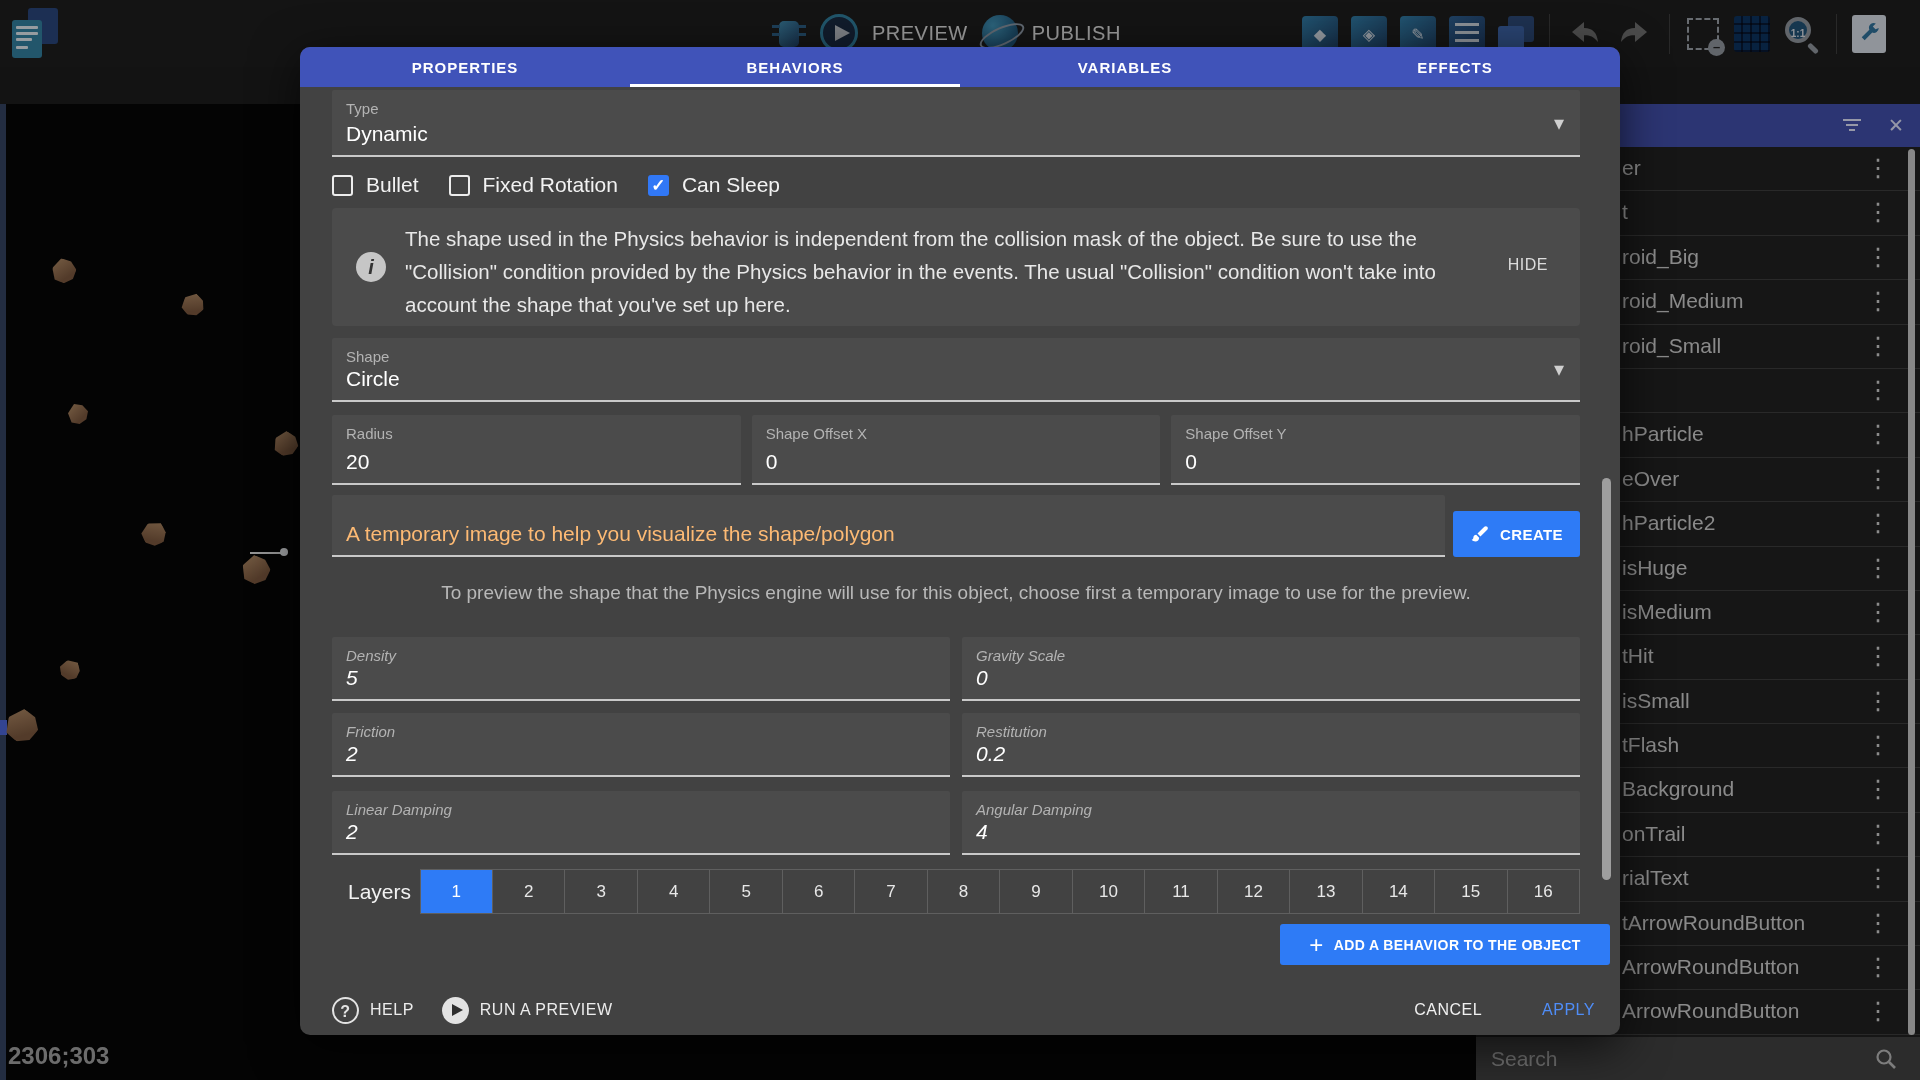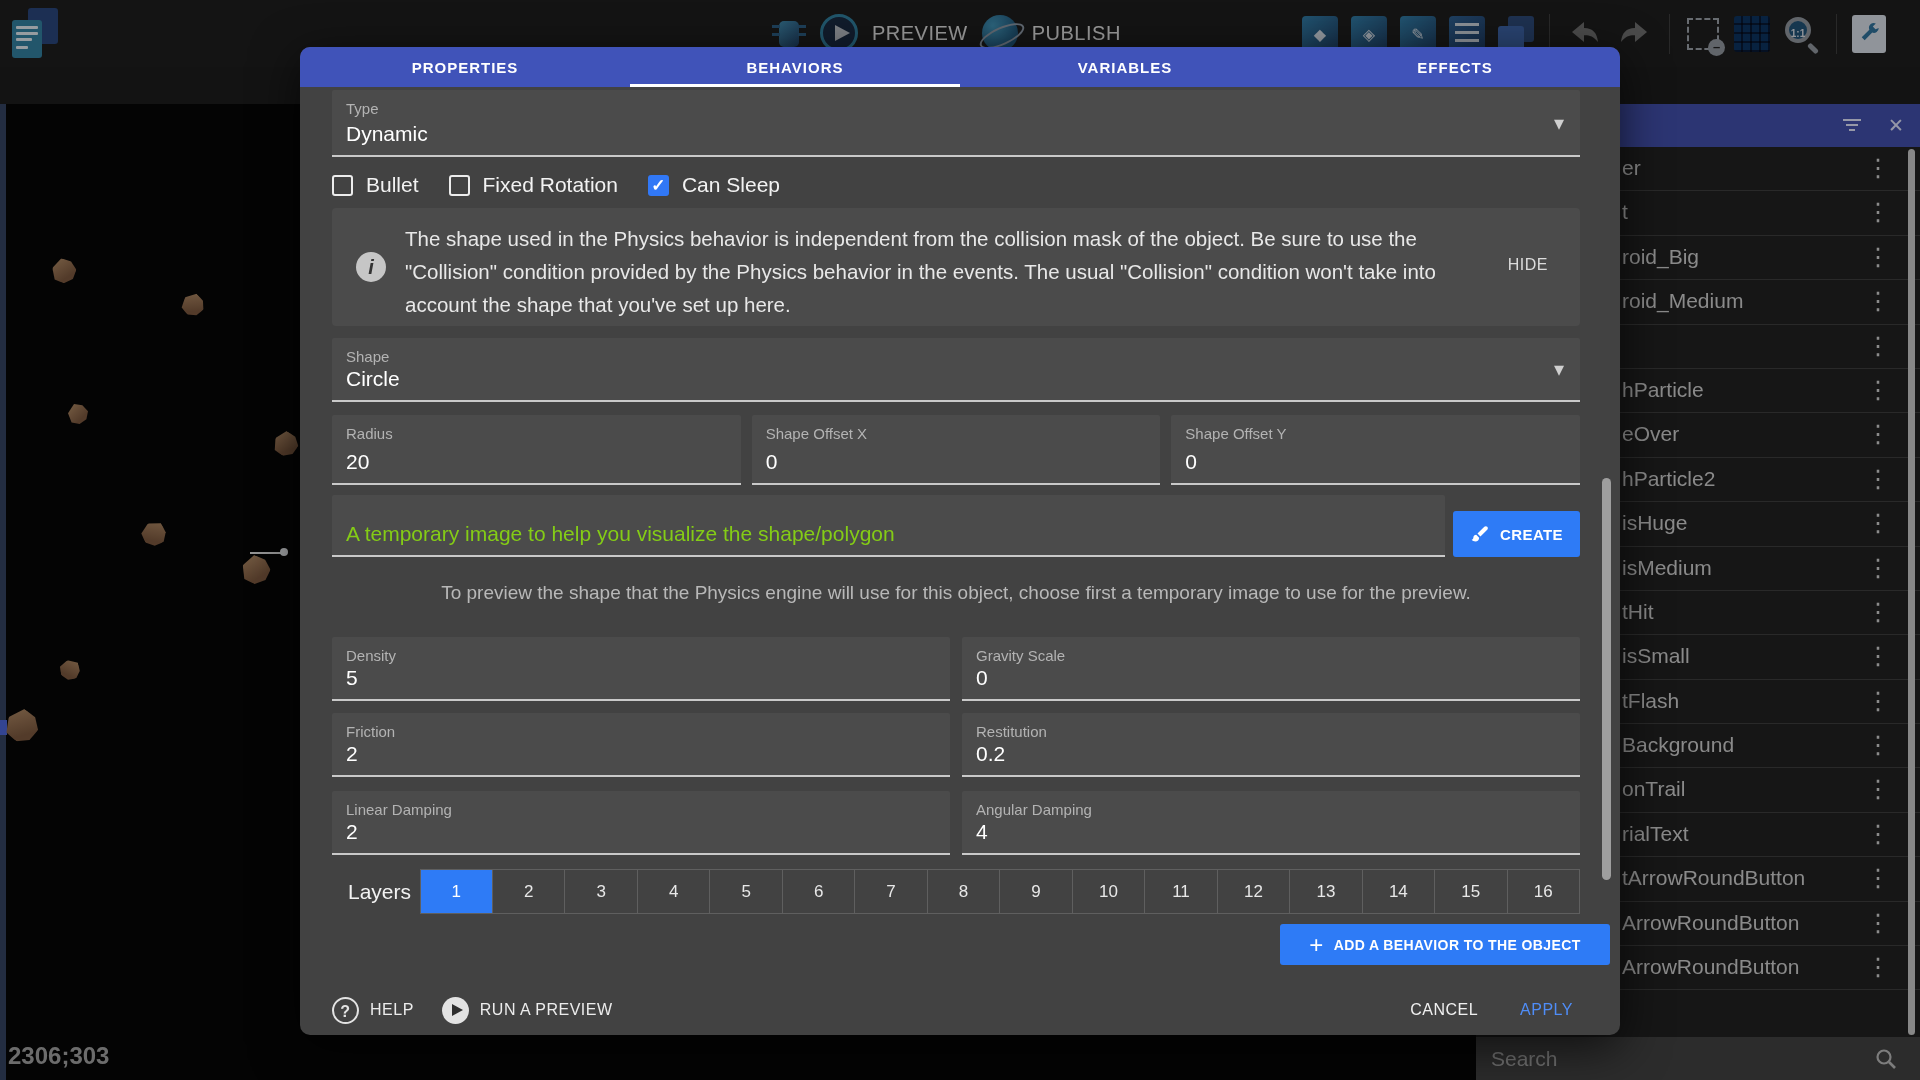"roid_Small" div.obj-row { html: none -> <div> <span>roid_Small</span> <span></span> </div> }
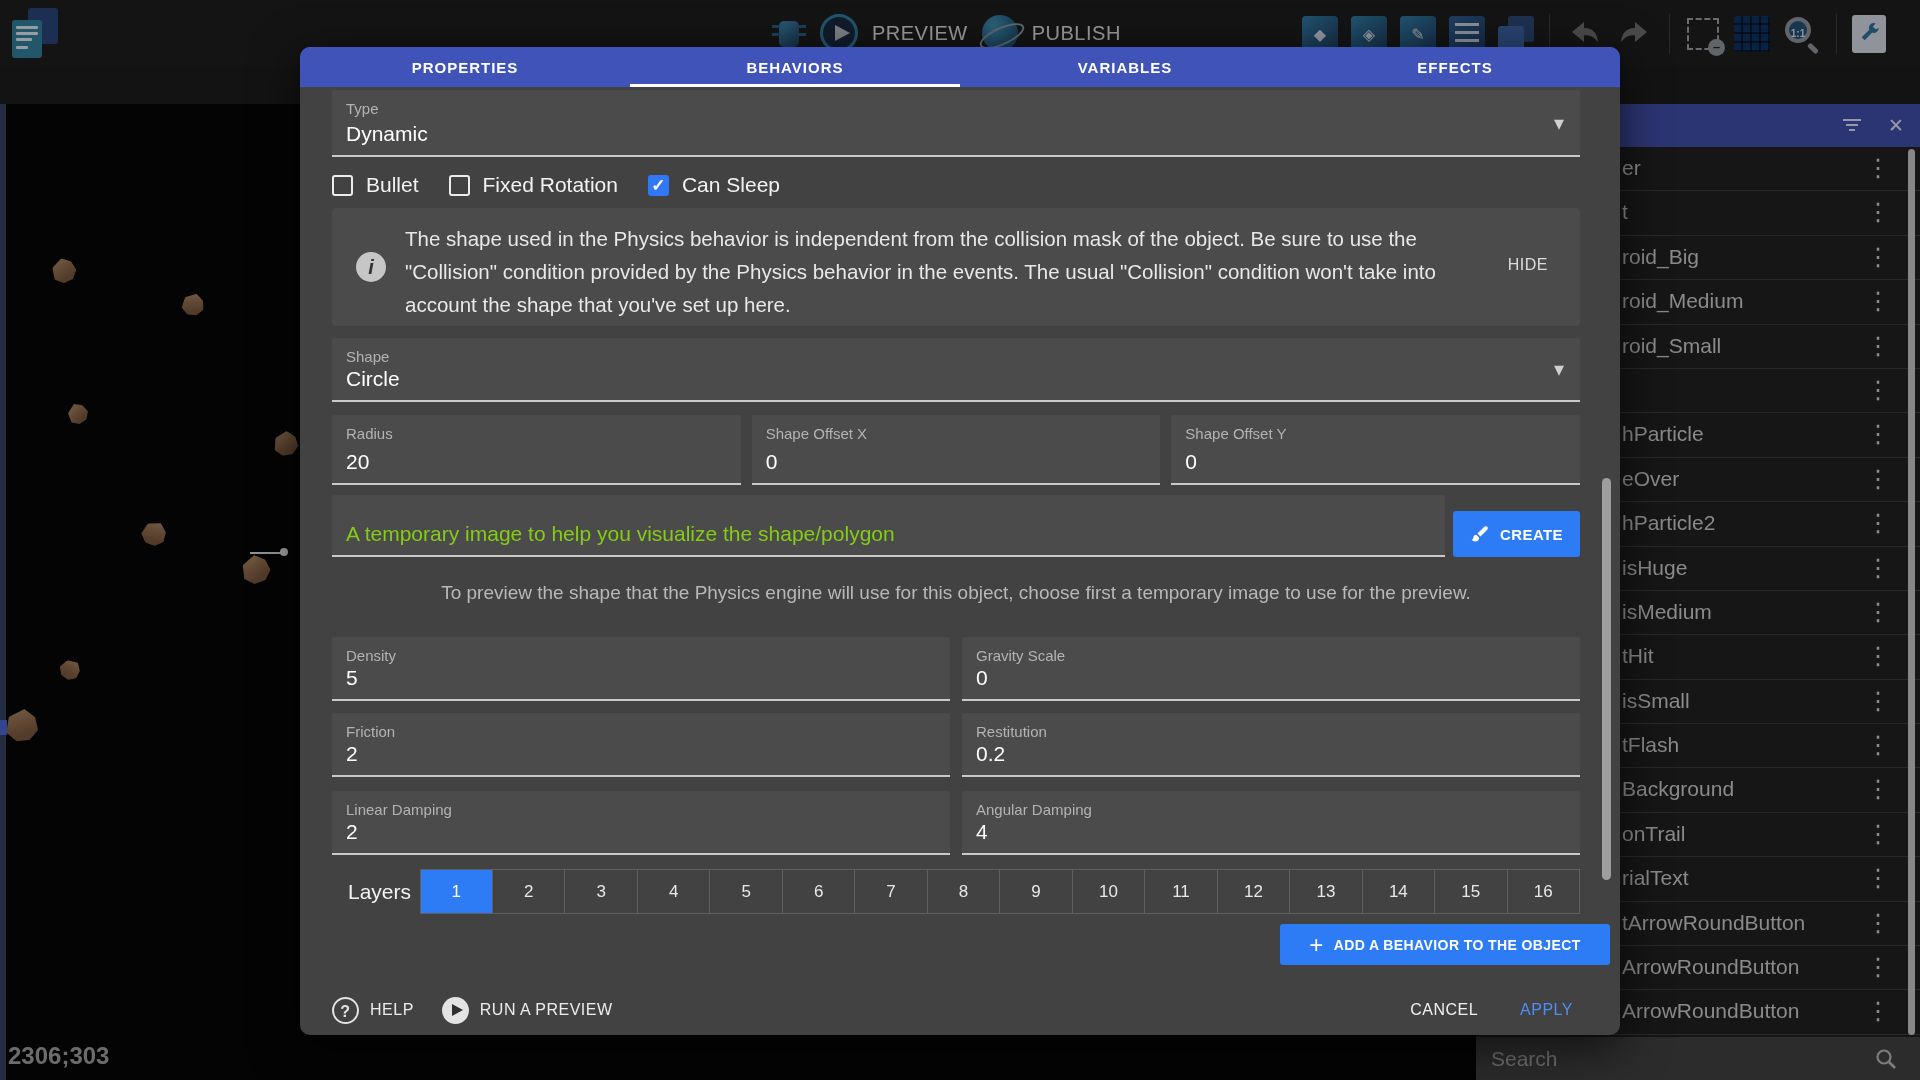"A temporary image to help" .f-temp .fvalue { color: #84cc16 -> #fdba74 }
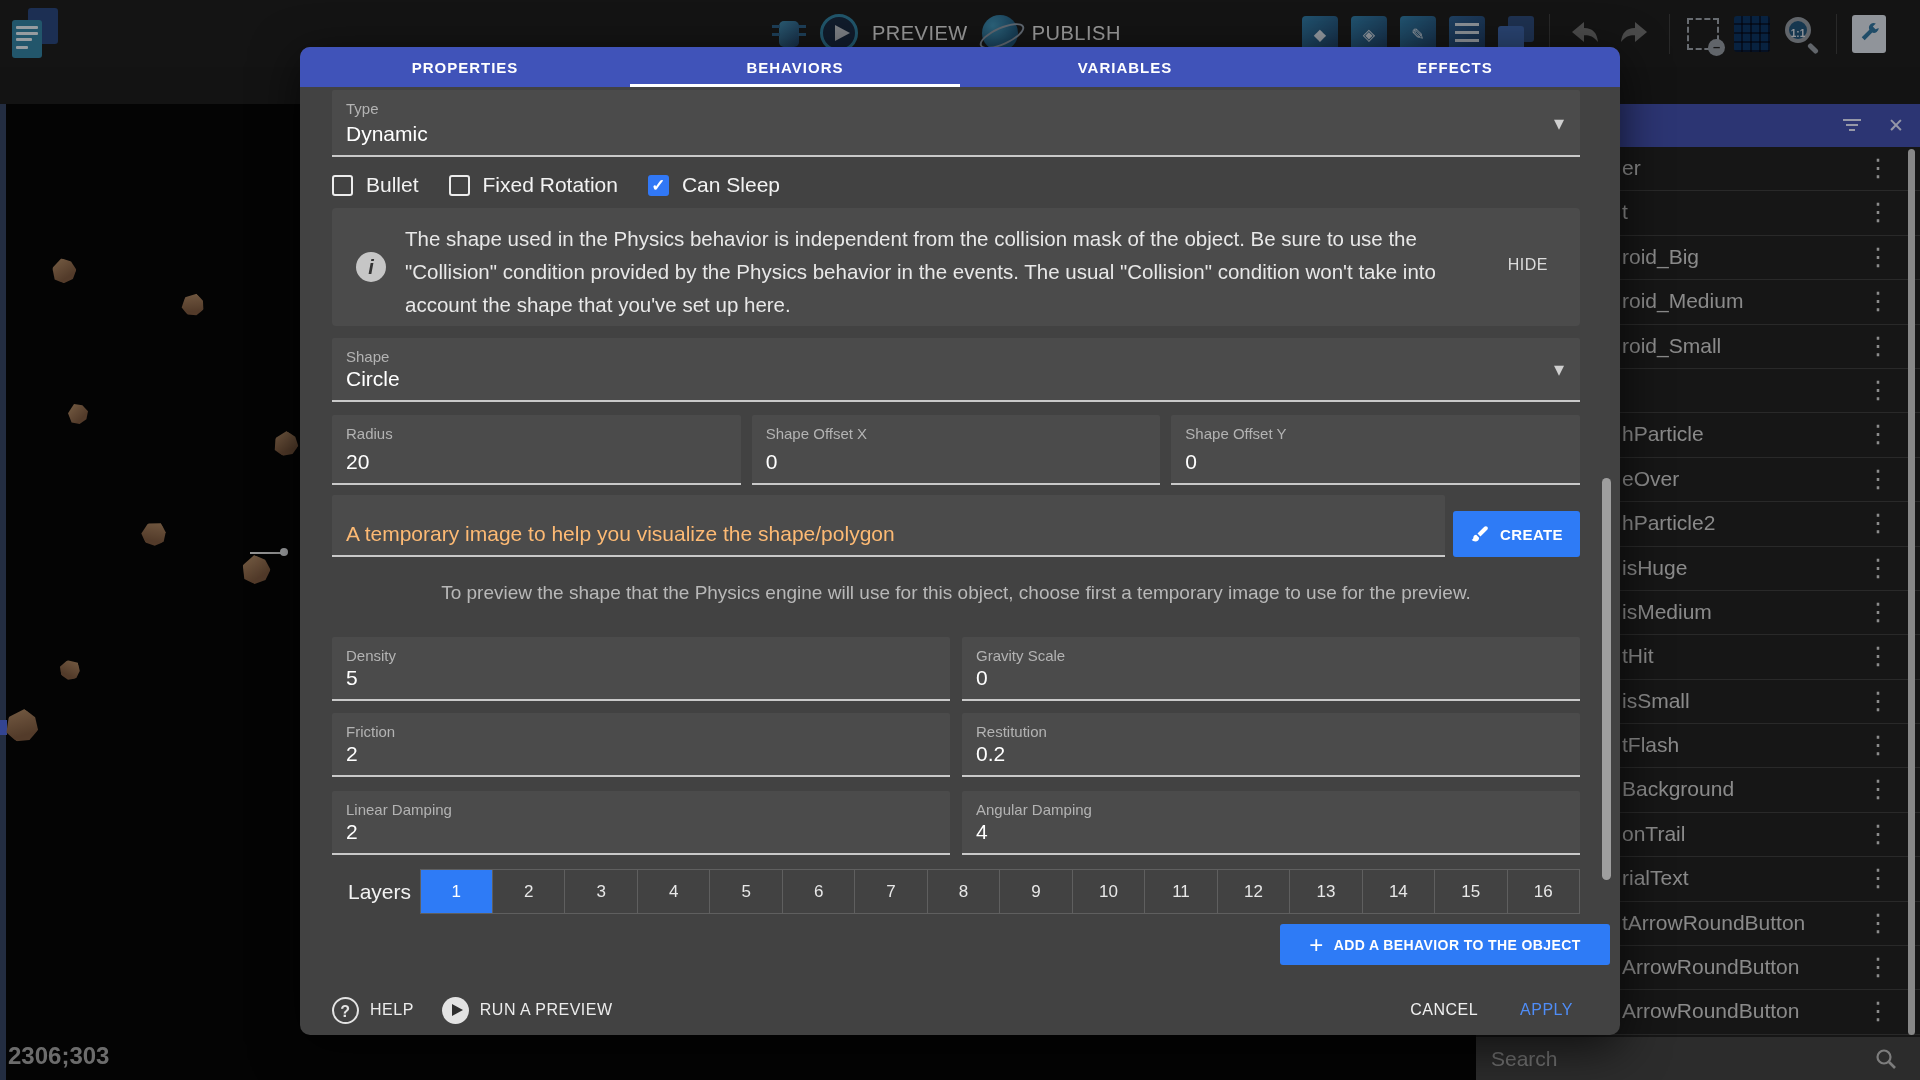"Density" .row2 { font-style: none -> italic }
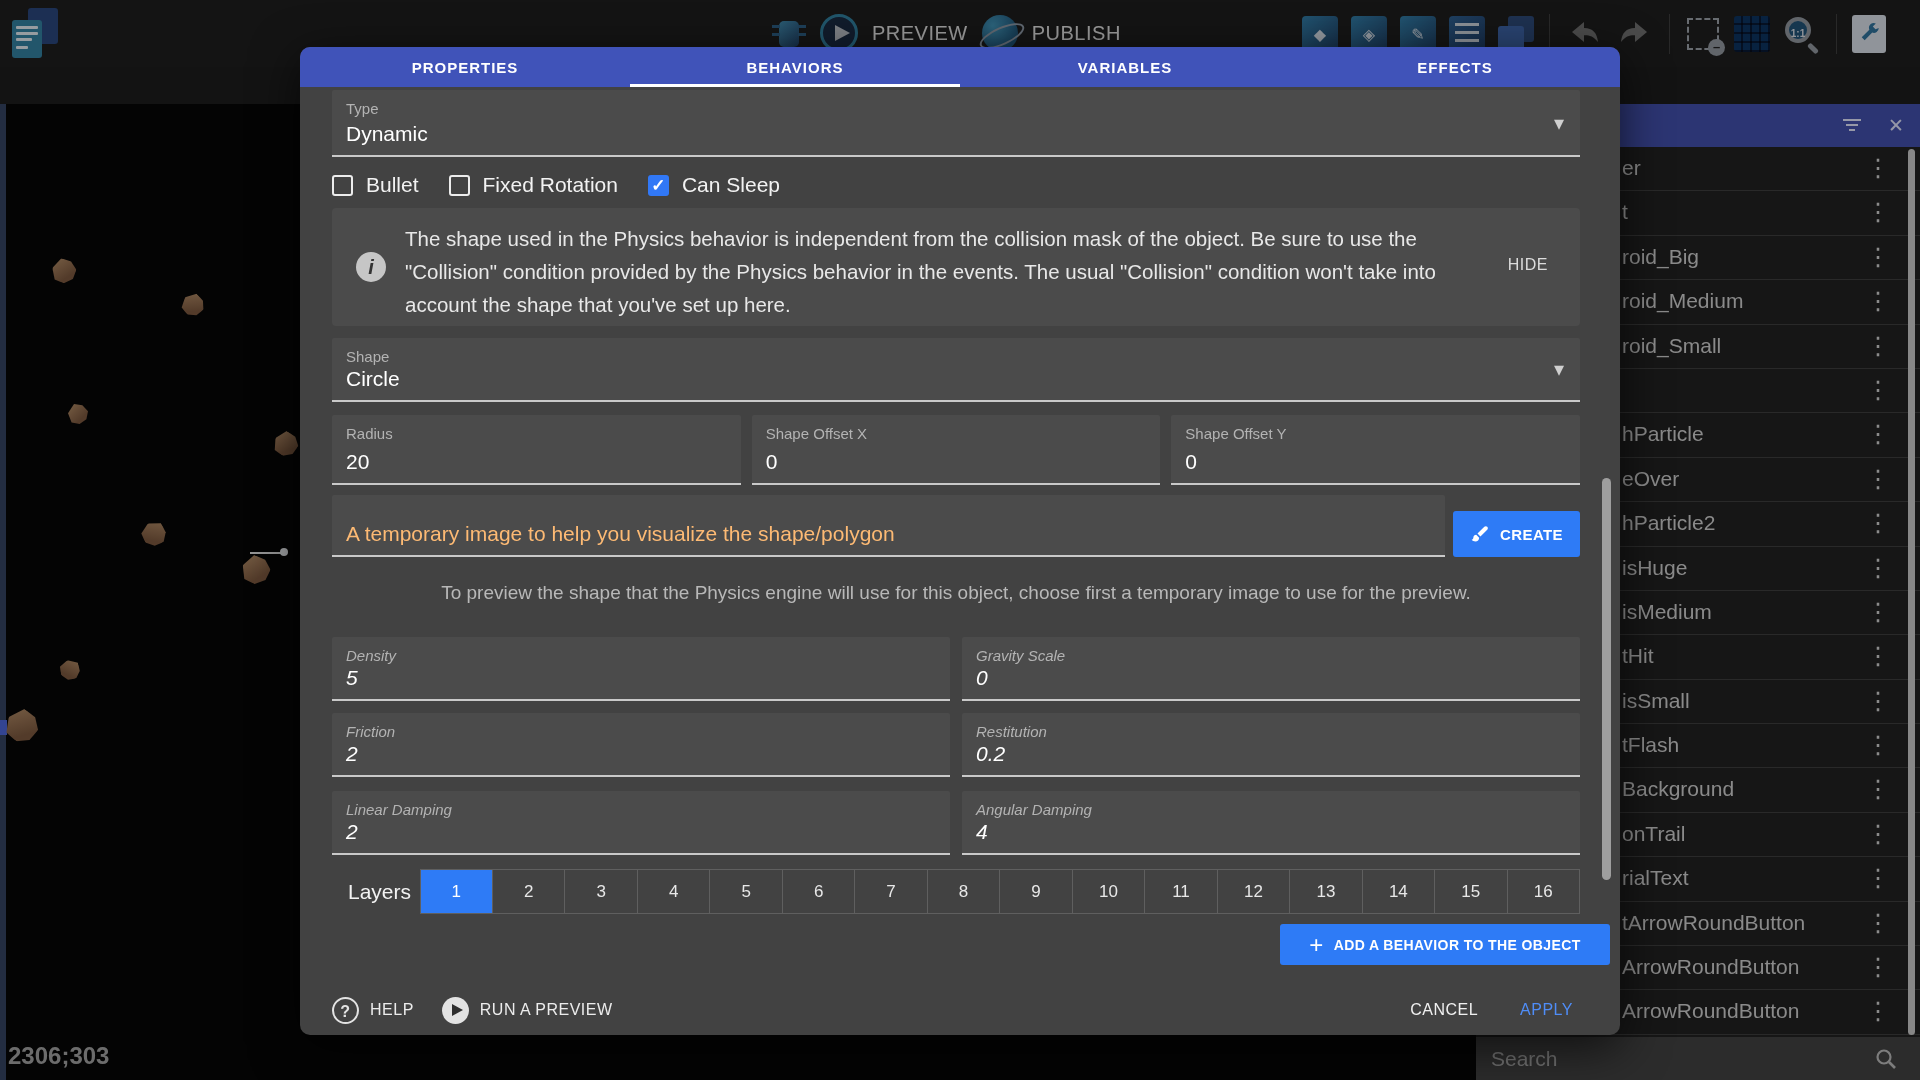"CANCEL" .foot-right { gap: 42px -> 60px; right: 47px -> 25px }
